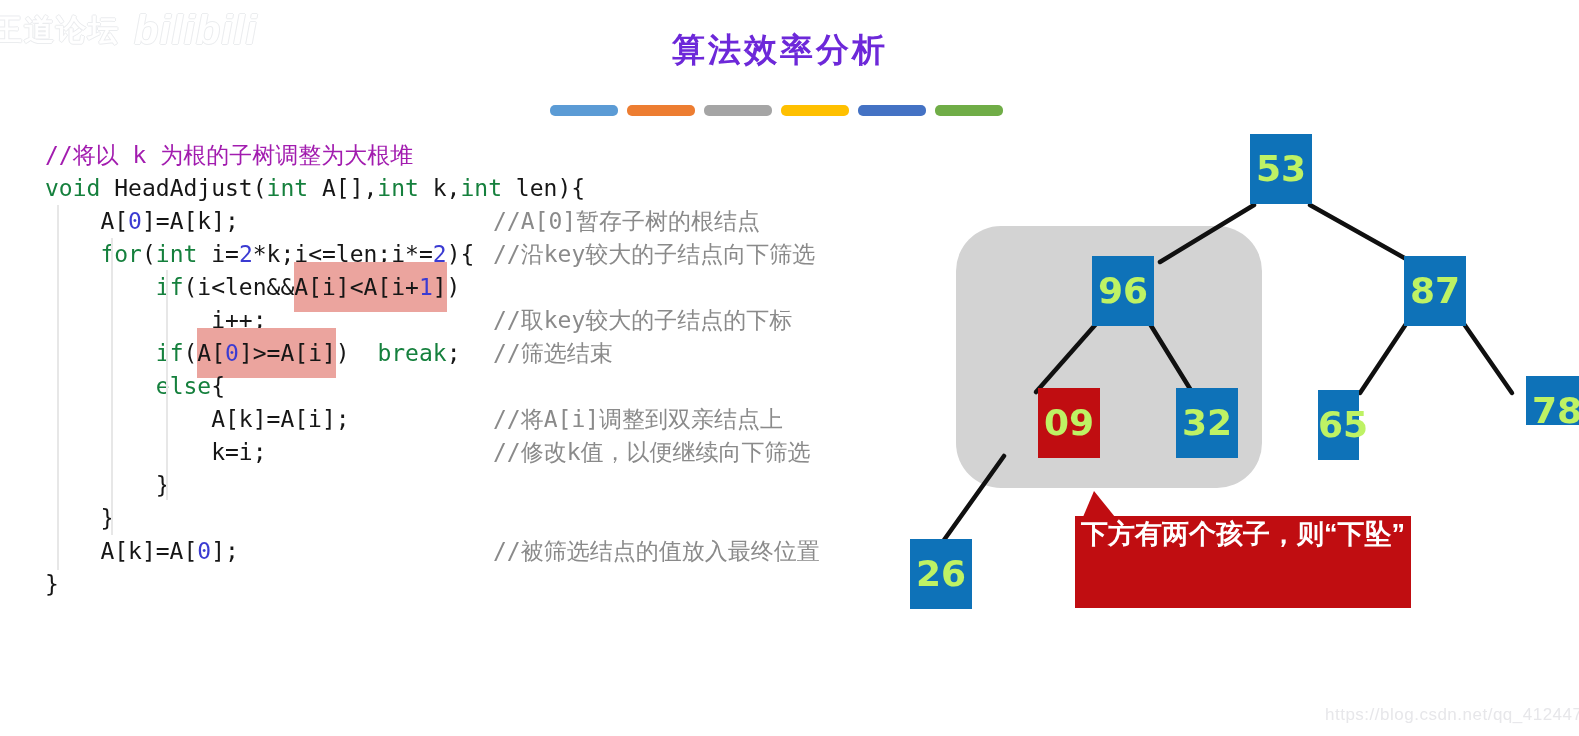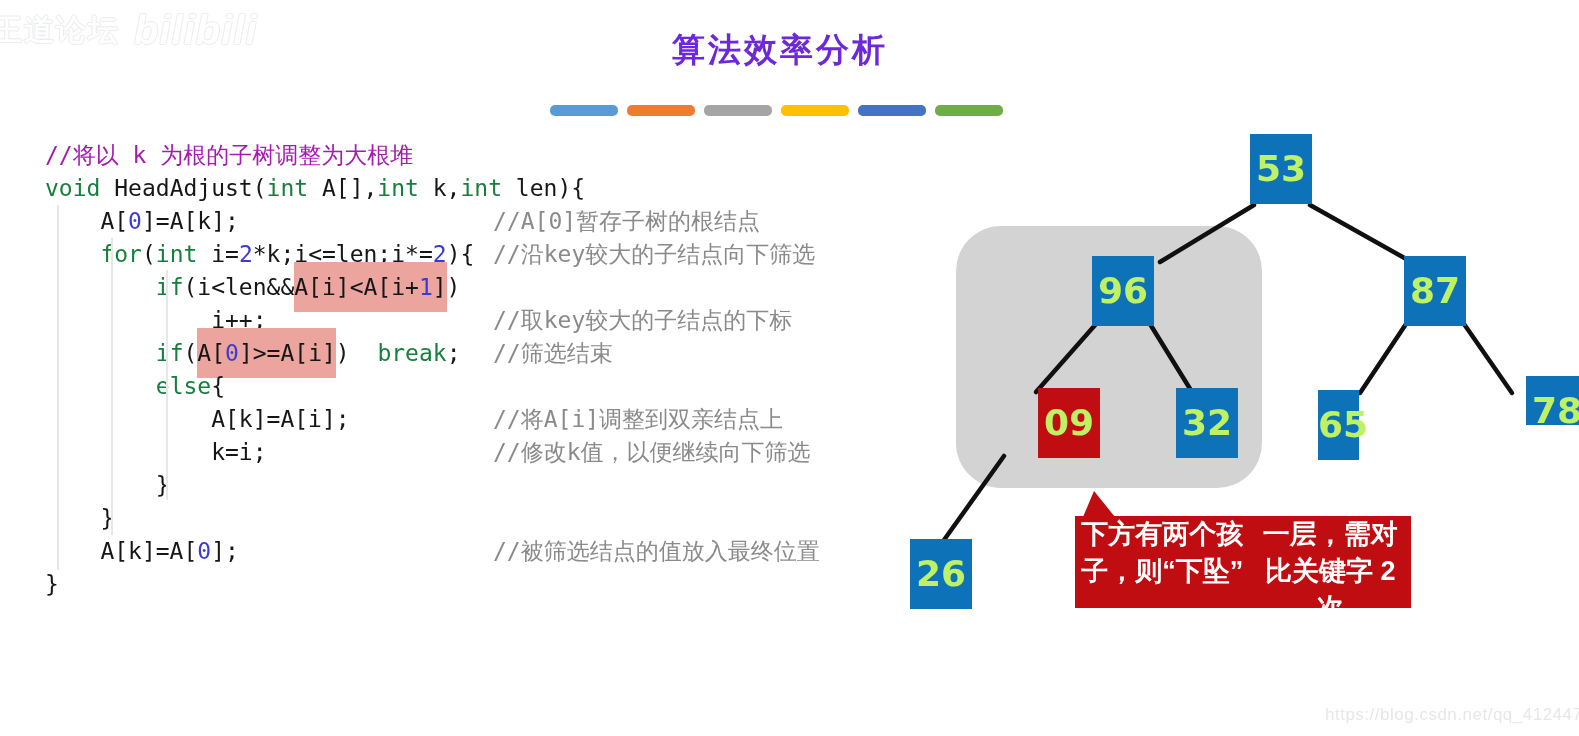"一层，需对比关键字 2 次" div { html: <div>一层，需对比关键字 2 次</div> -> none }
